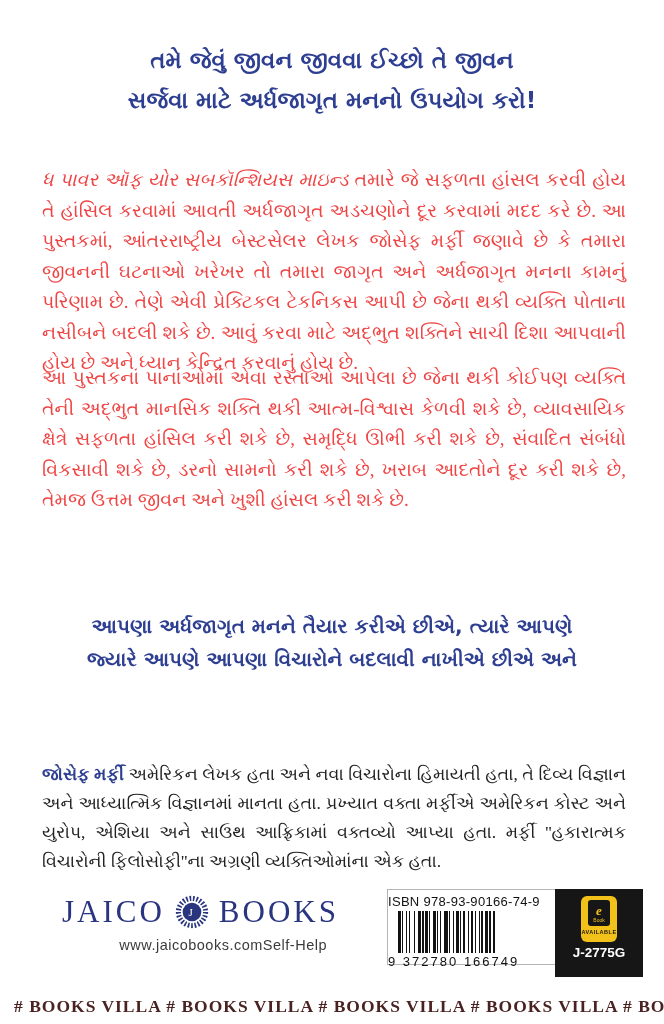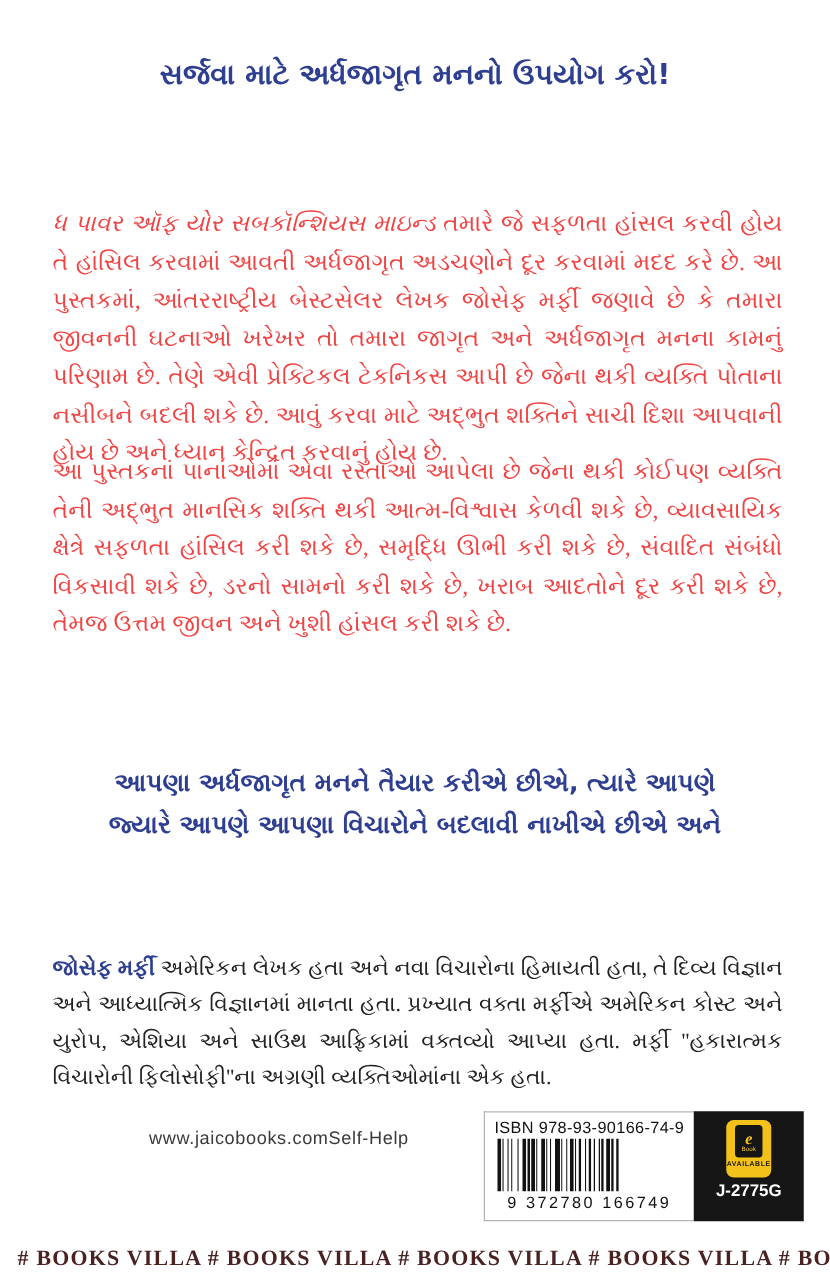"તમે જેવું જીવન જીવવા ઈચ્છો" div { html: none -> <div>તમે જેવું જીવન જીવવા ઈચ્છો તે જીવન</div> }
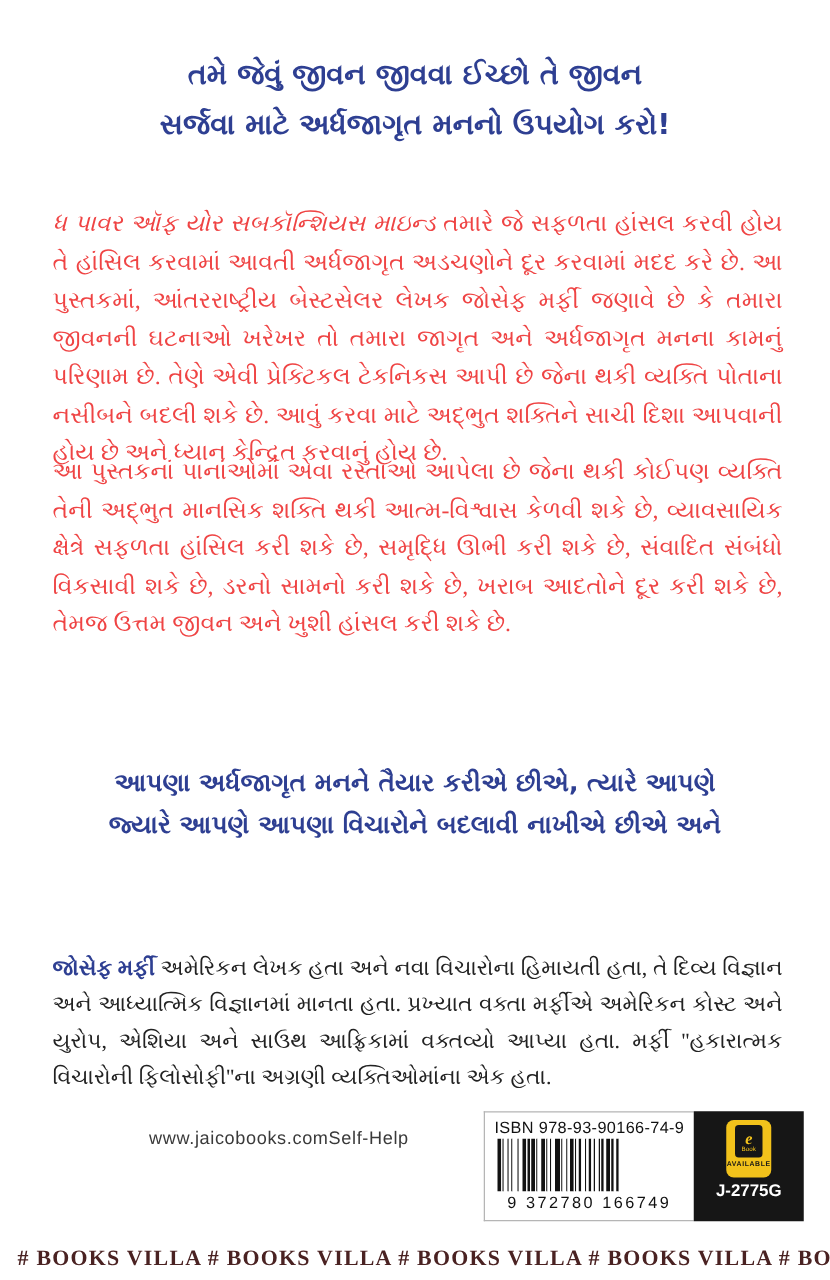"JAICO" div.logorow { html: none -> <div> <span>JAICO</span> <svg> <circle></circle> <circle></circle> <text>J</text> </svg> <span>BOOKS</span> </div> }
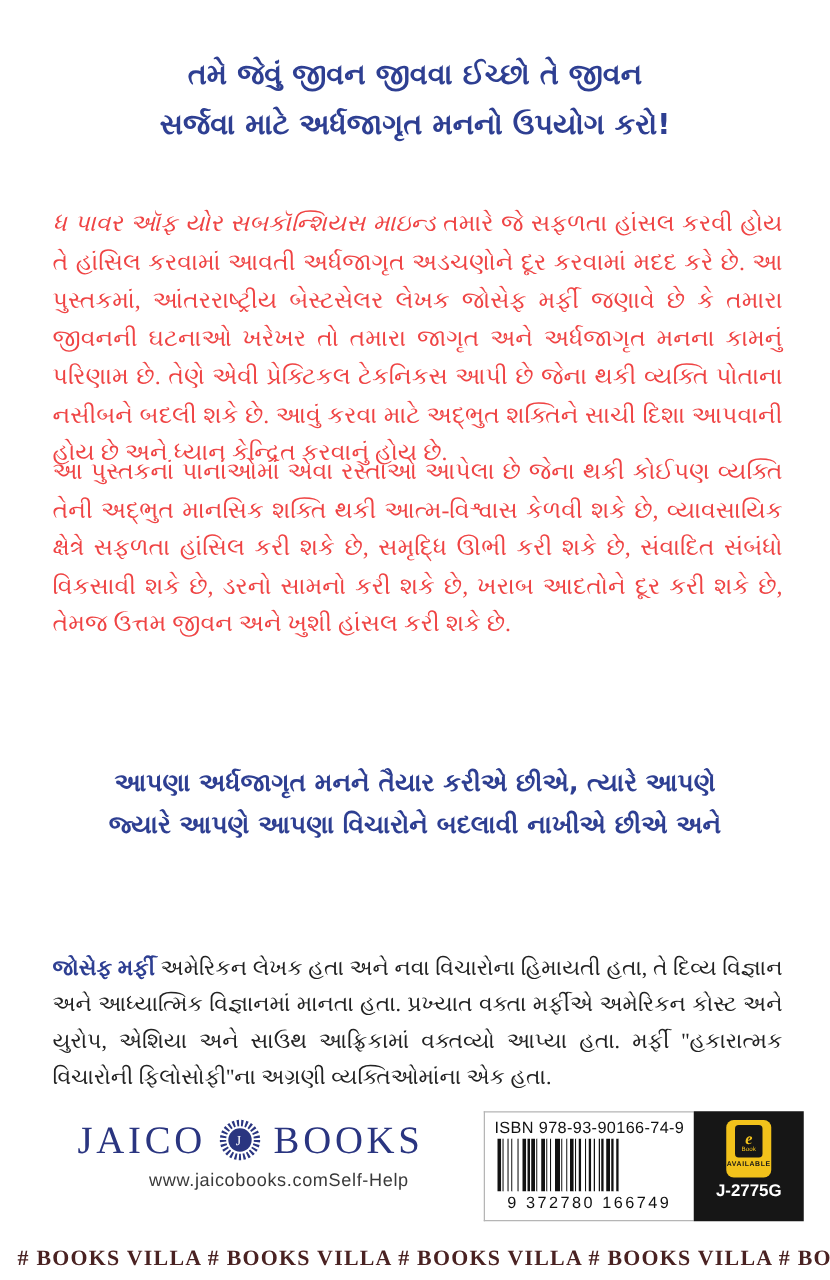"ISBN 978-93-90166-74-9" .barcode-box { height: 88px -> 76px; text-align: center -> none }
